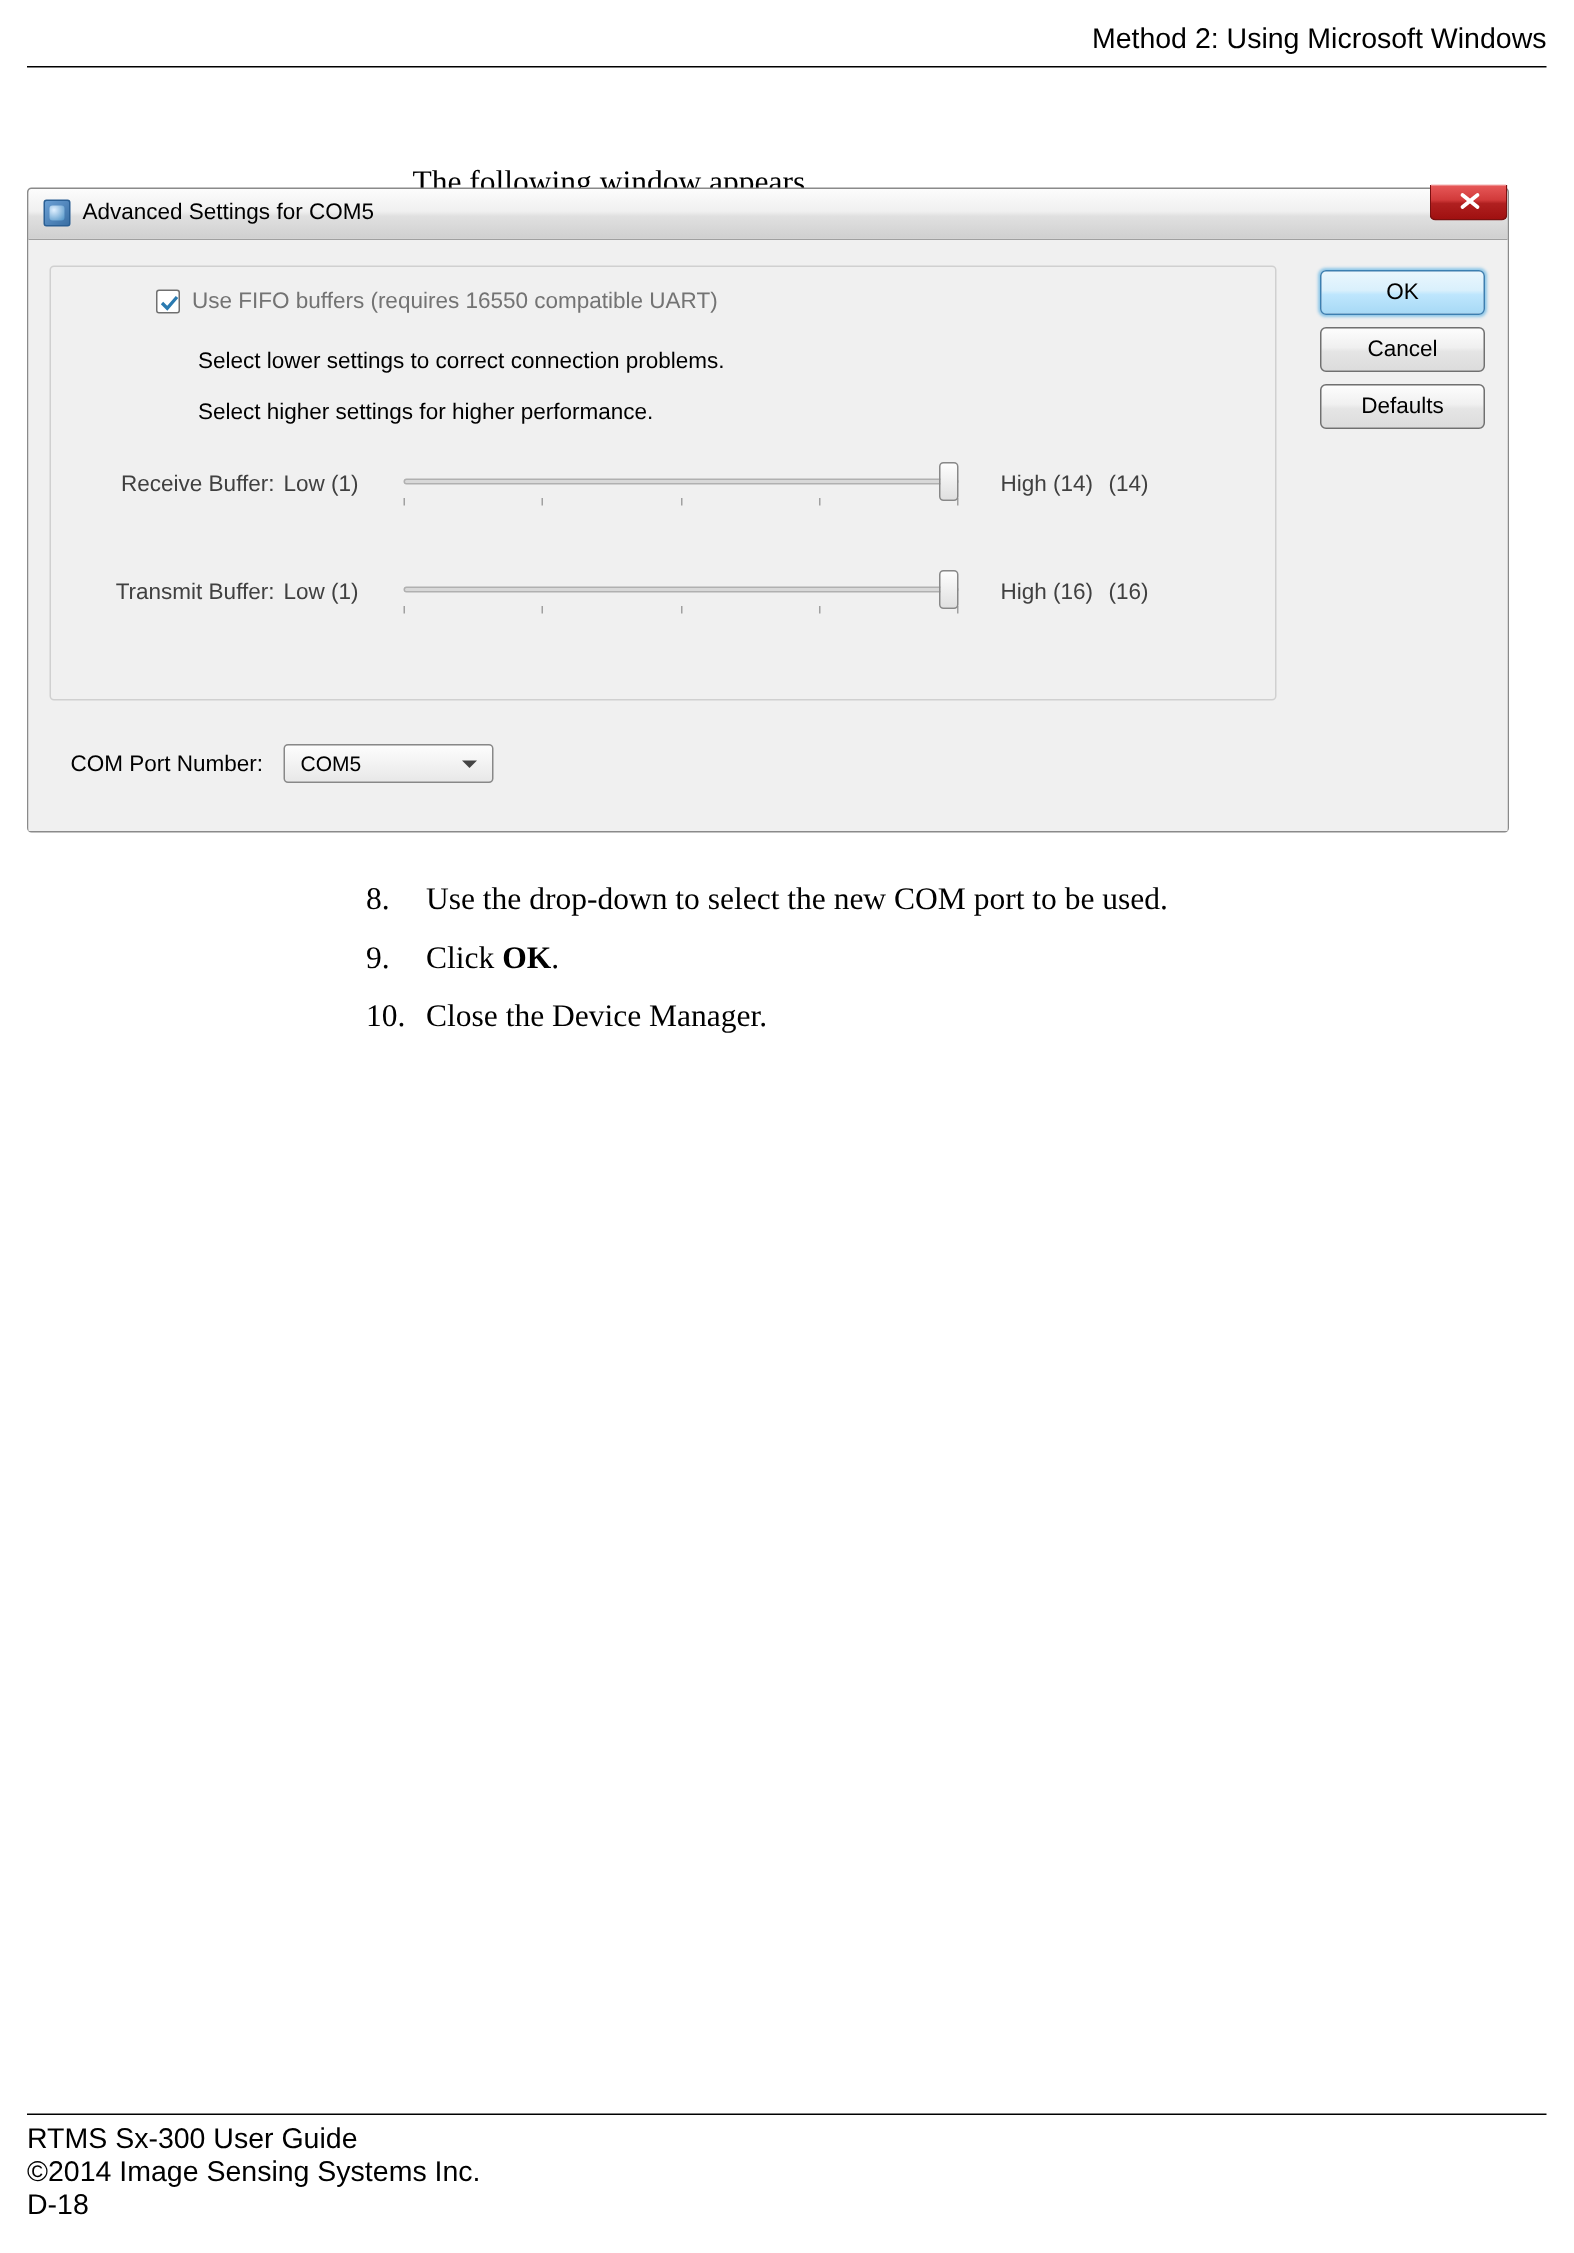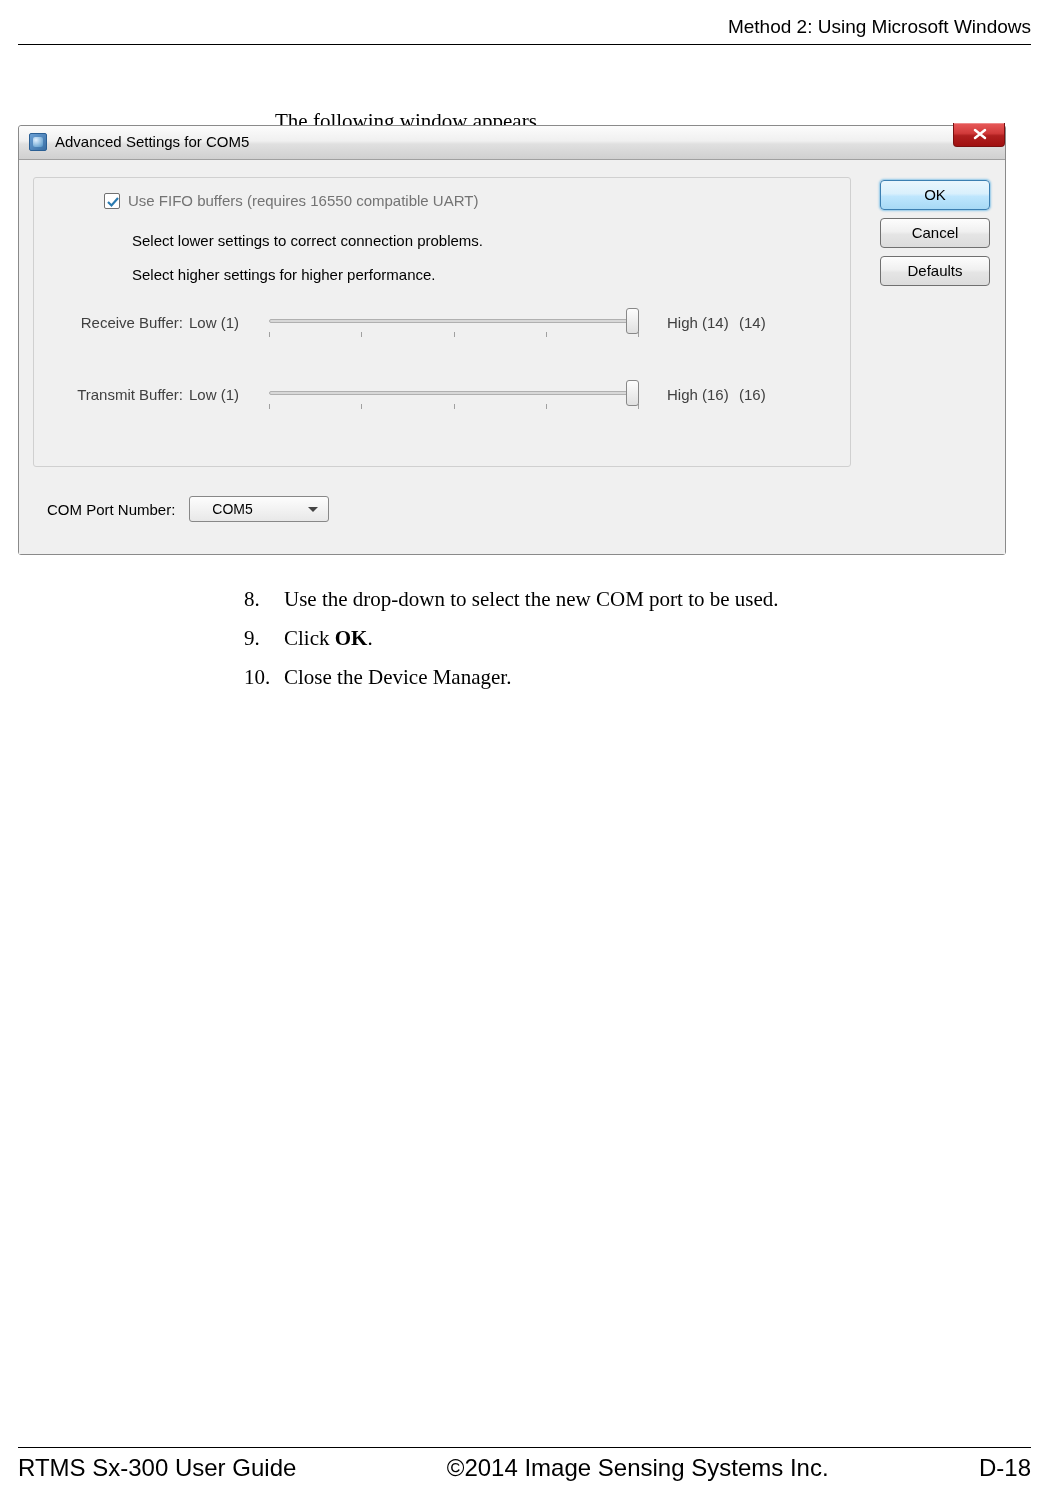"COM5" .dropdown { padding-left: 22px -> 10px }
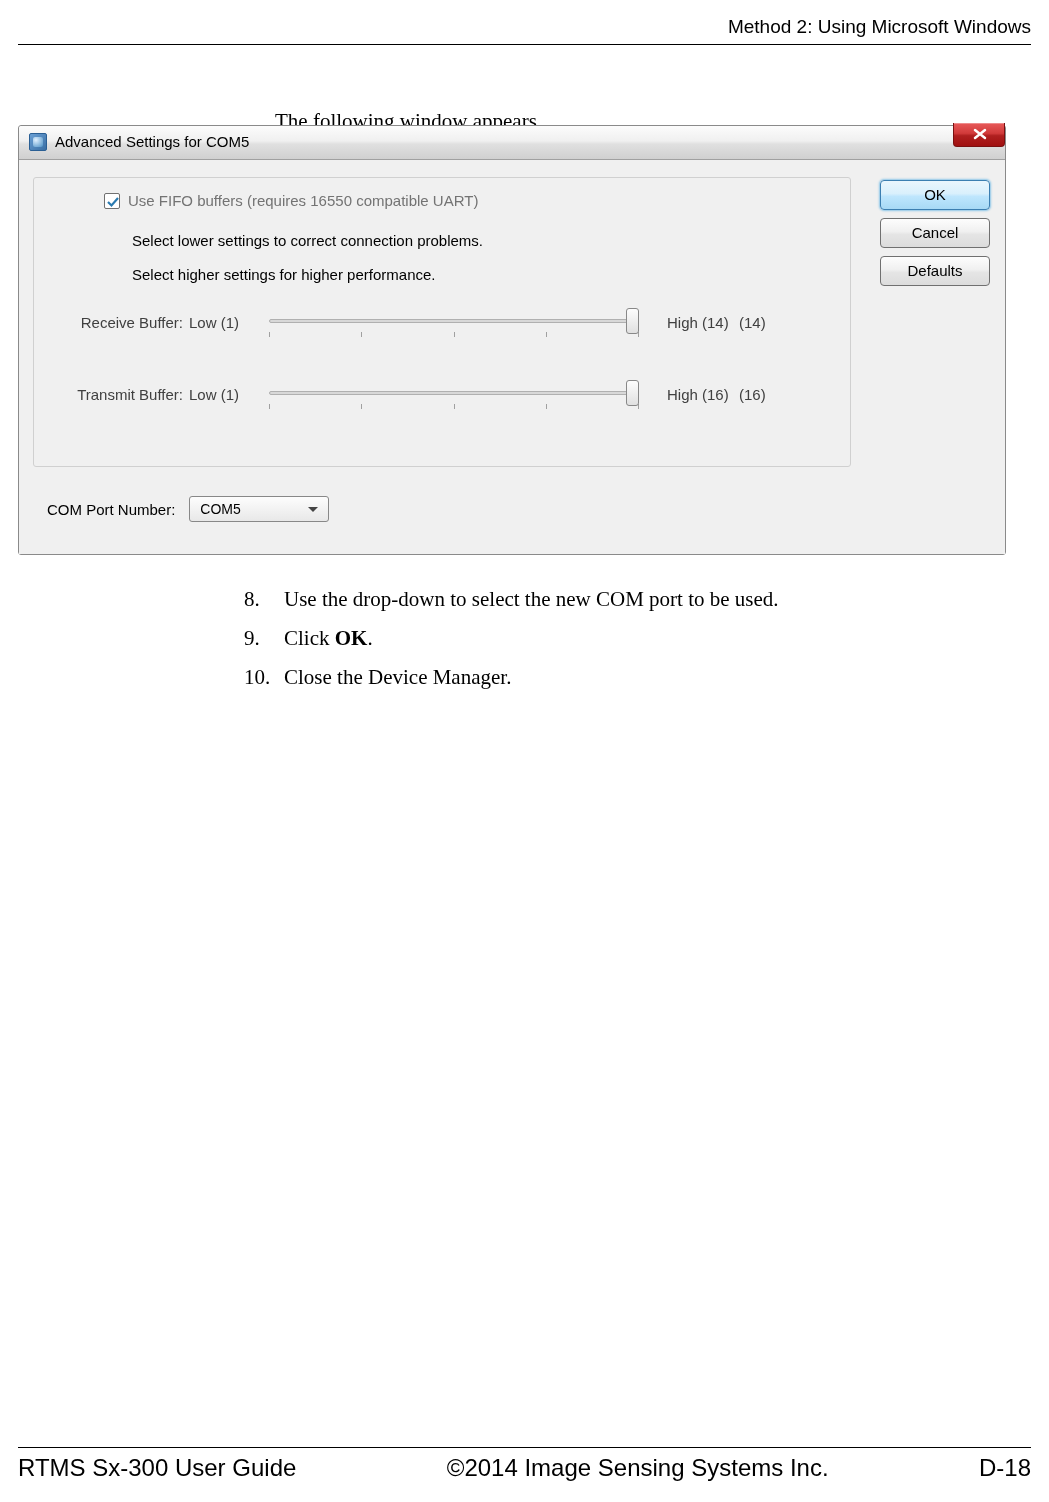"RTMS Sx-300 User Guide" .footer { flex-direction: none -> column; font-size: 24px -> 19px }
